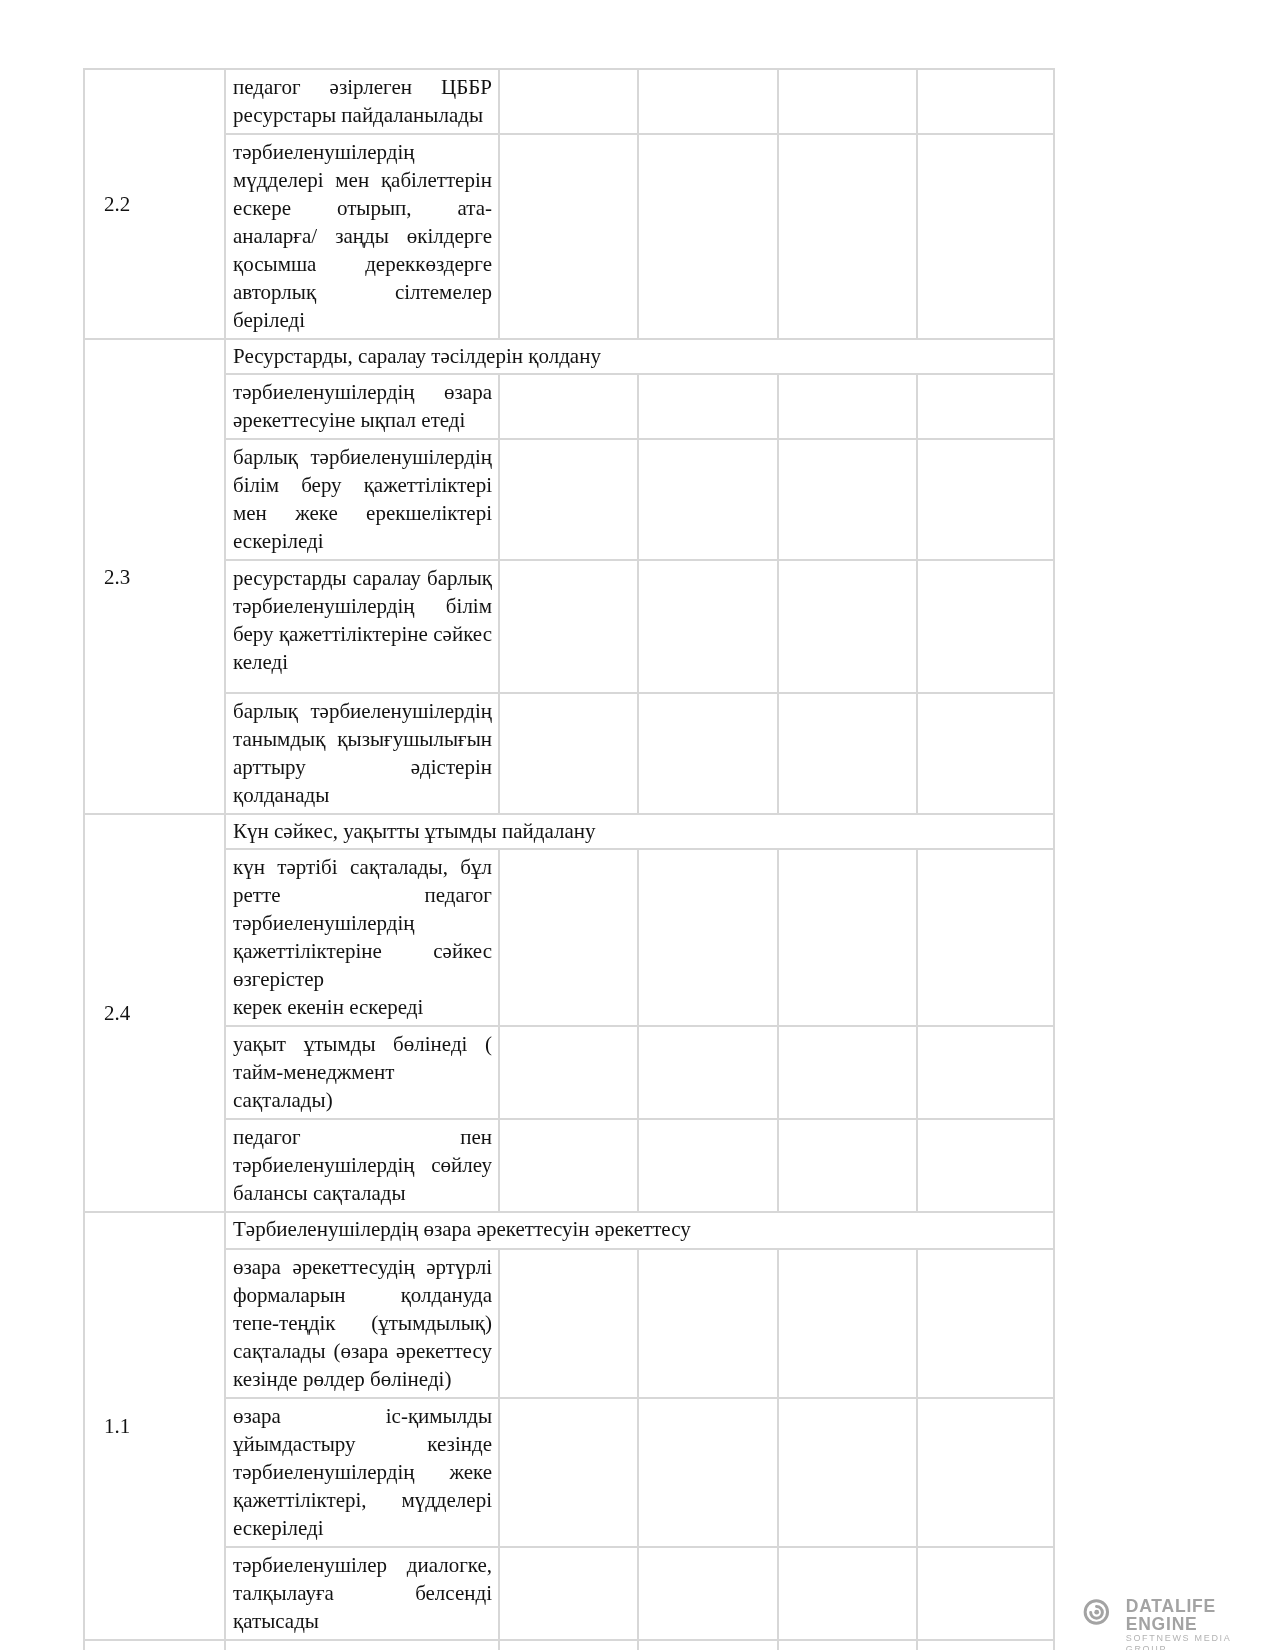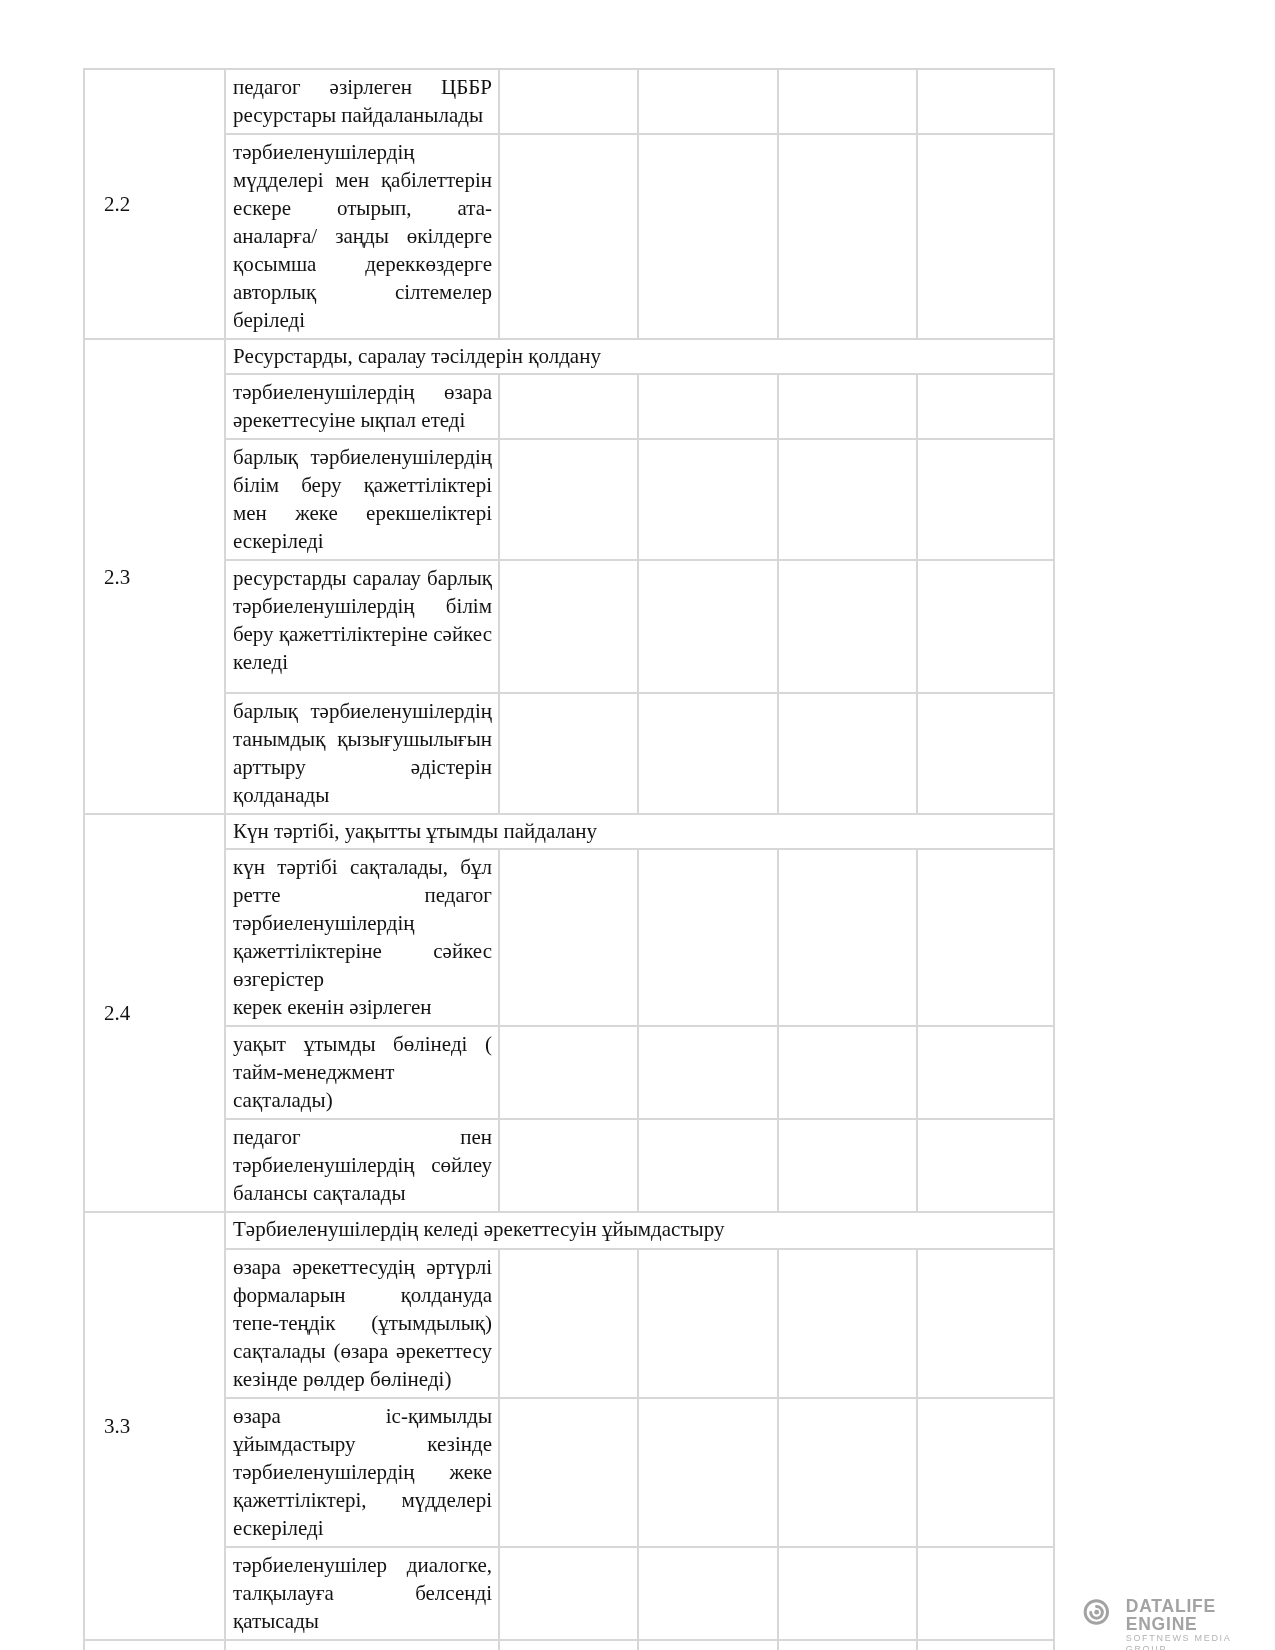"Күн тәртібі, уақытты ұтымды пайдалану" td.sec { text: тәртібі -> сәйкес }
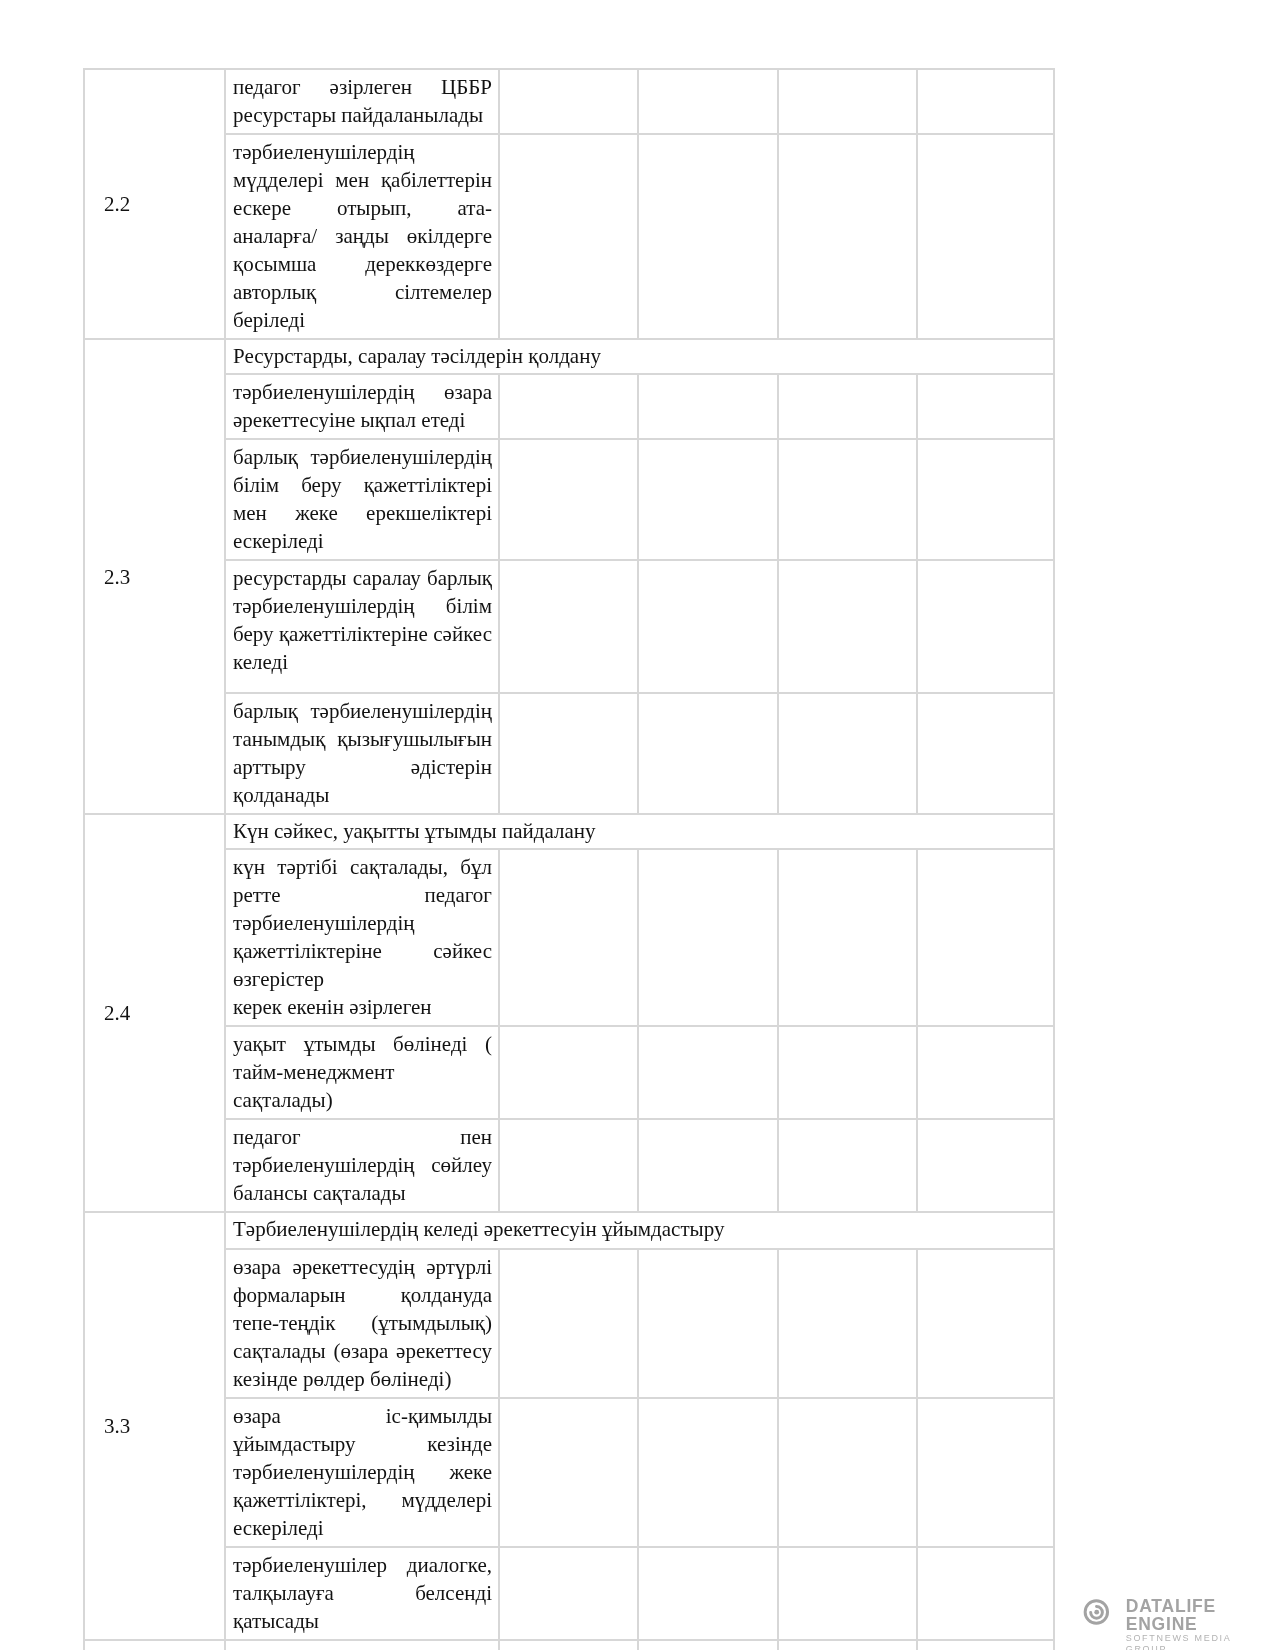"күн тәртібі сақталады, бұл ретте" td.txt { text: әзірлеген -> ескереді }
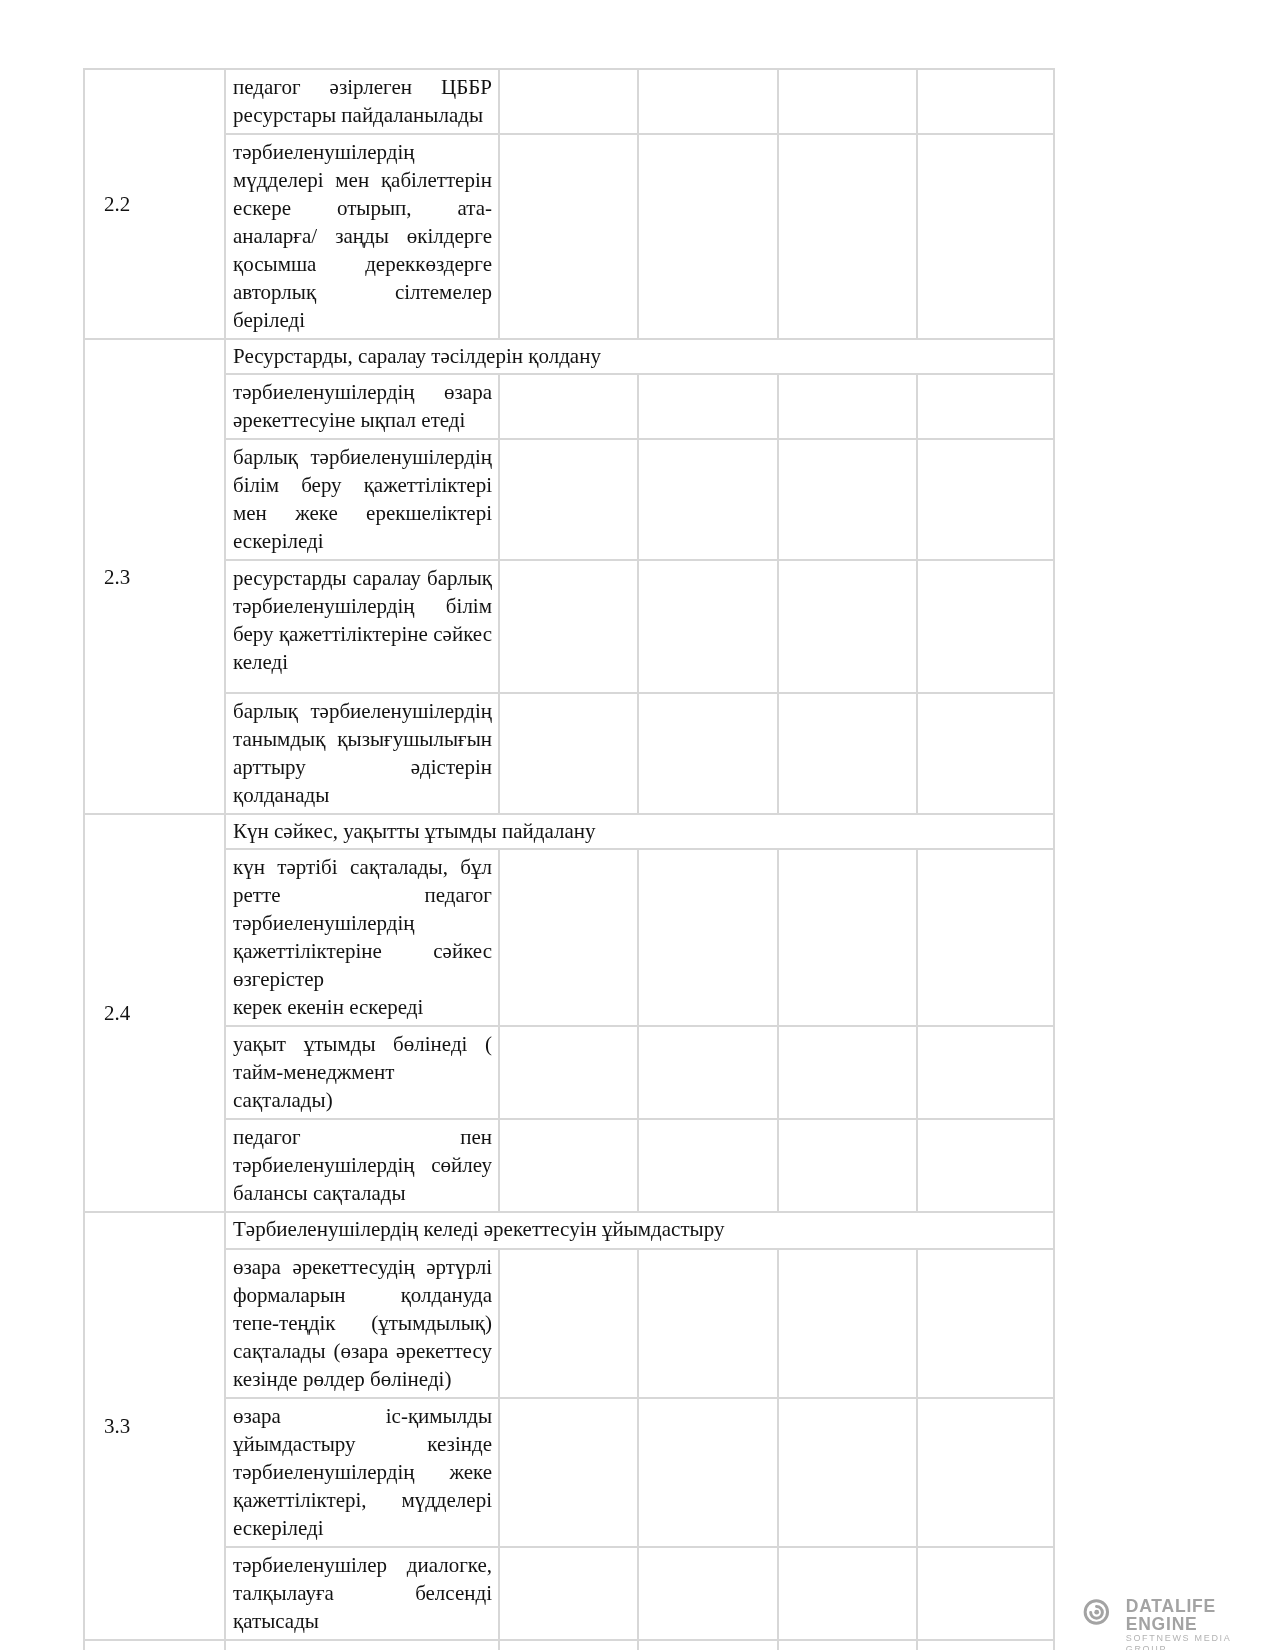"Тәрбиеленушілердің келеді әрекеттесуін" td.sec { text: келеді әрекеттесуін ұйымдастыру -> өзара әрекеттесуін әрекеттесу }
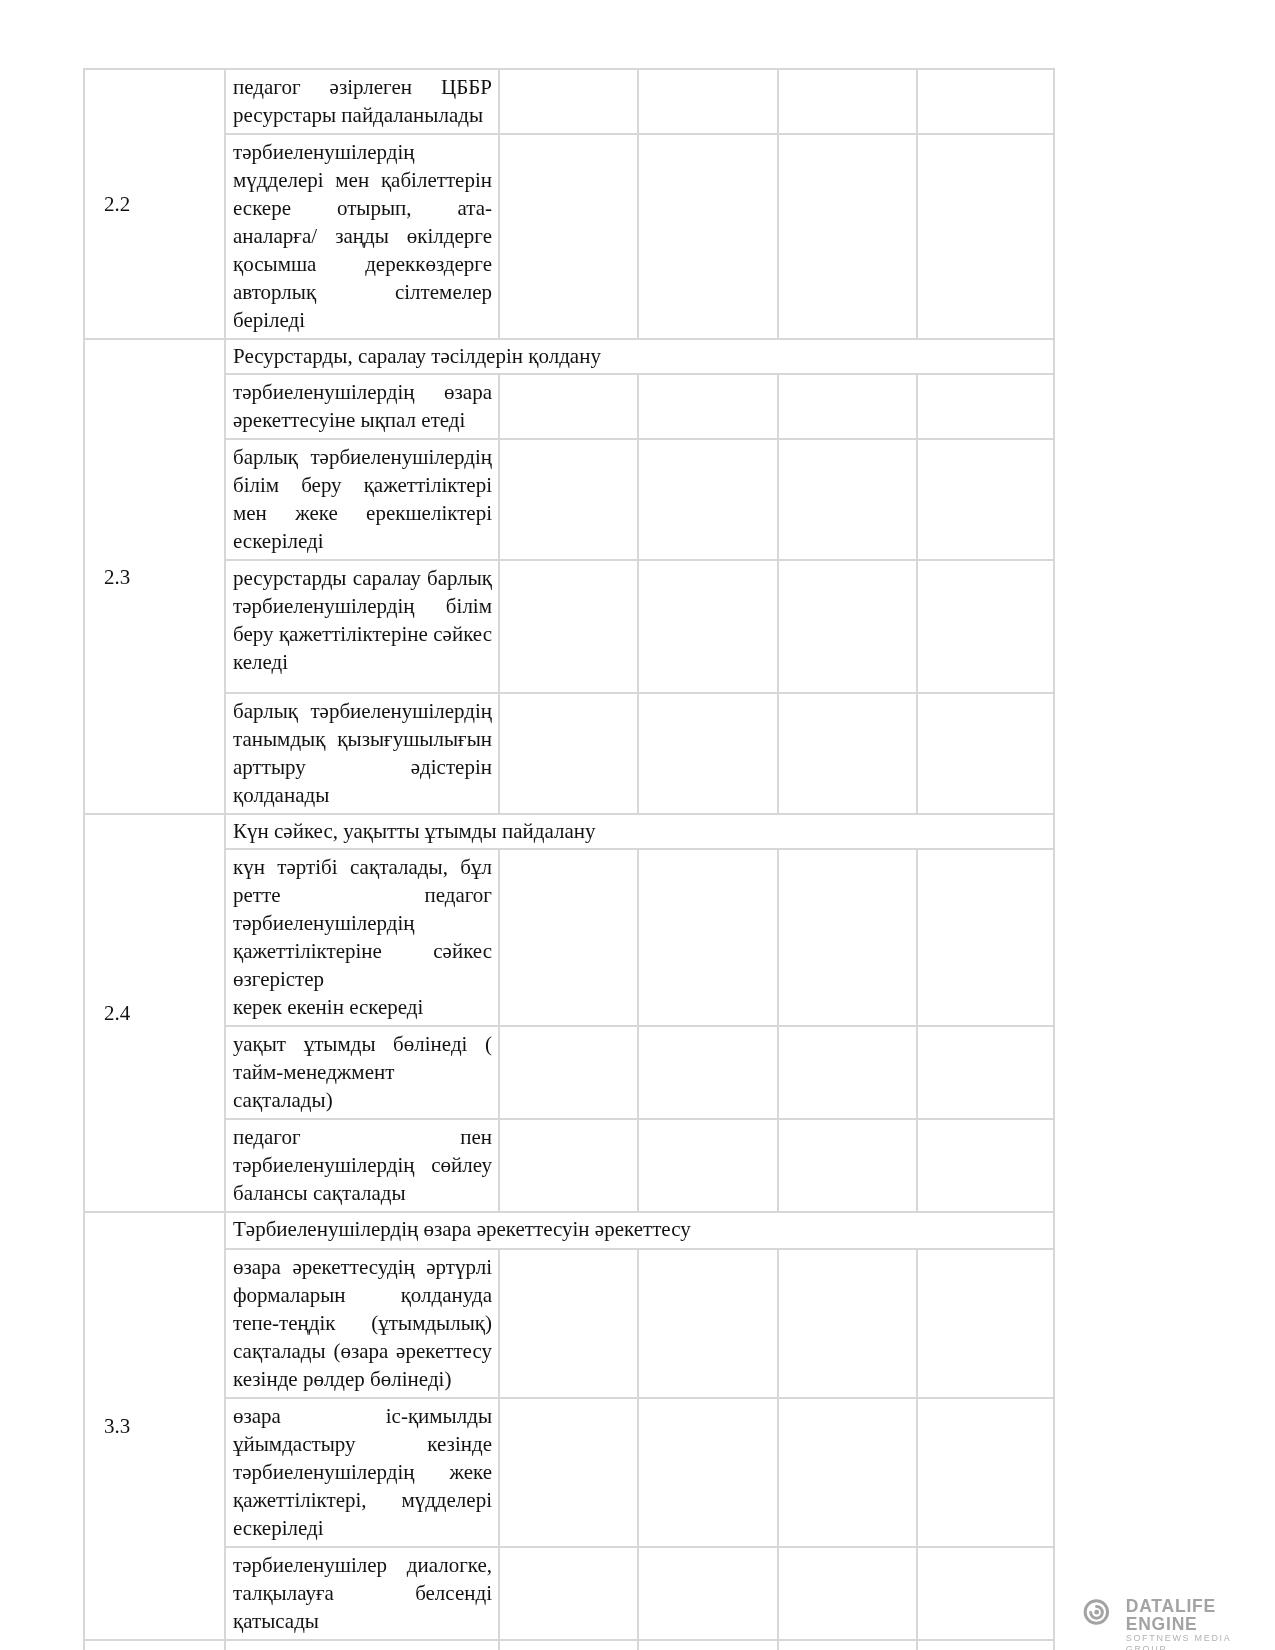"3.3" td.num { text: 3.3 -> 1.1 }
